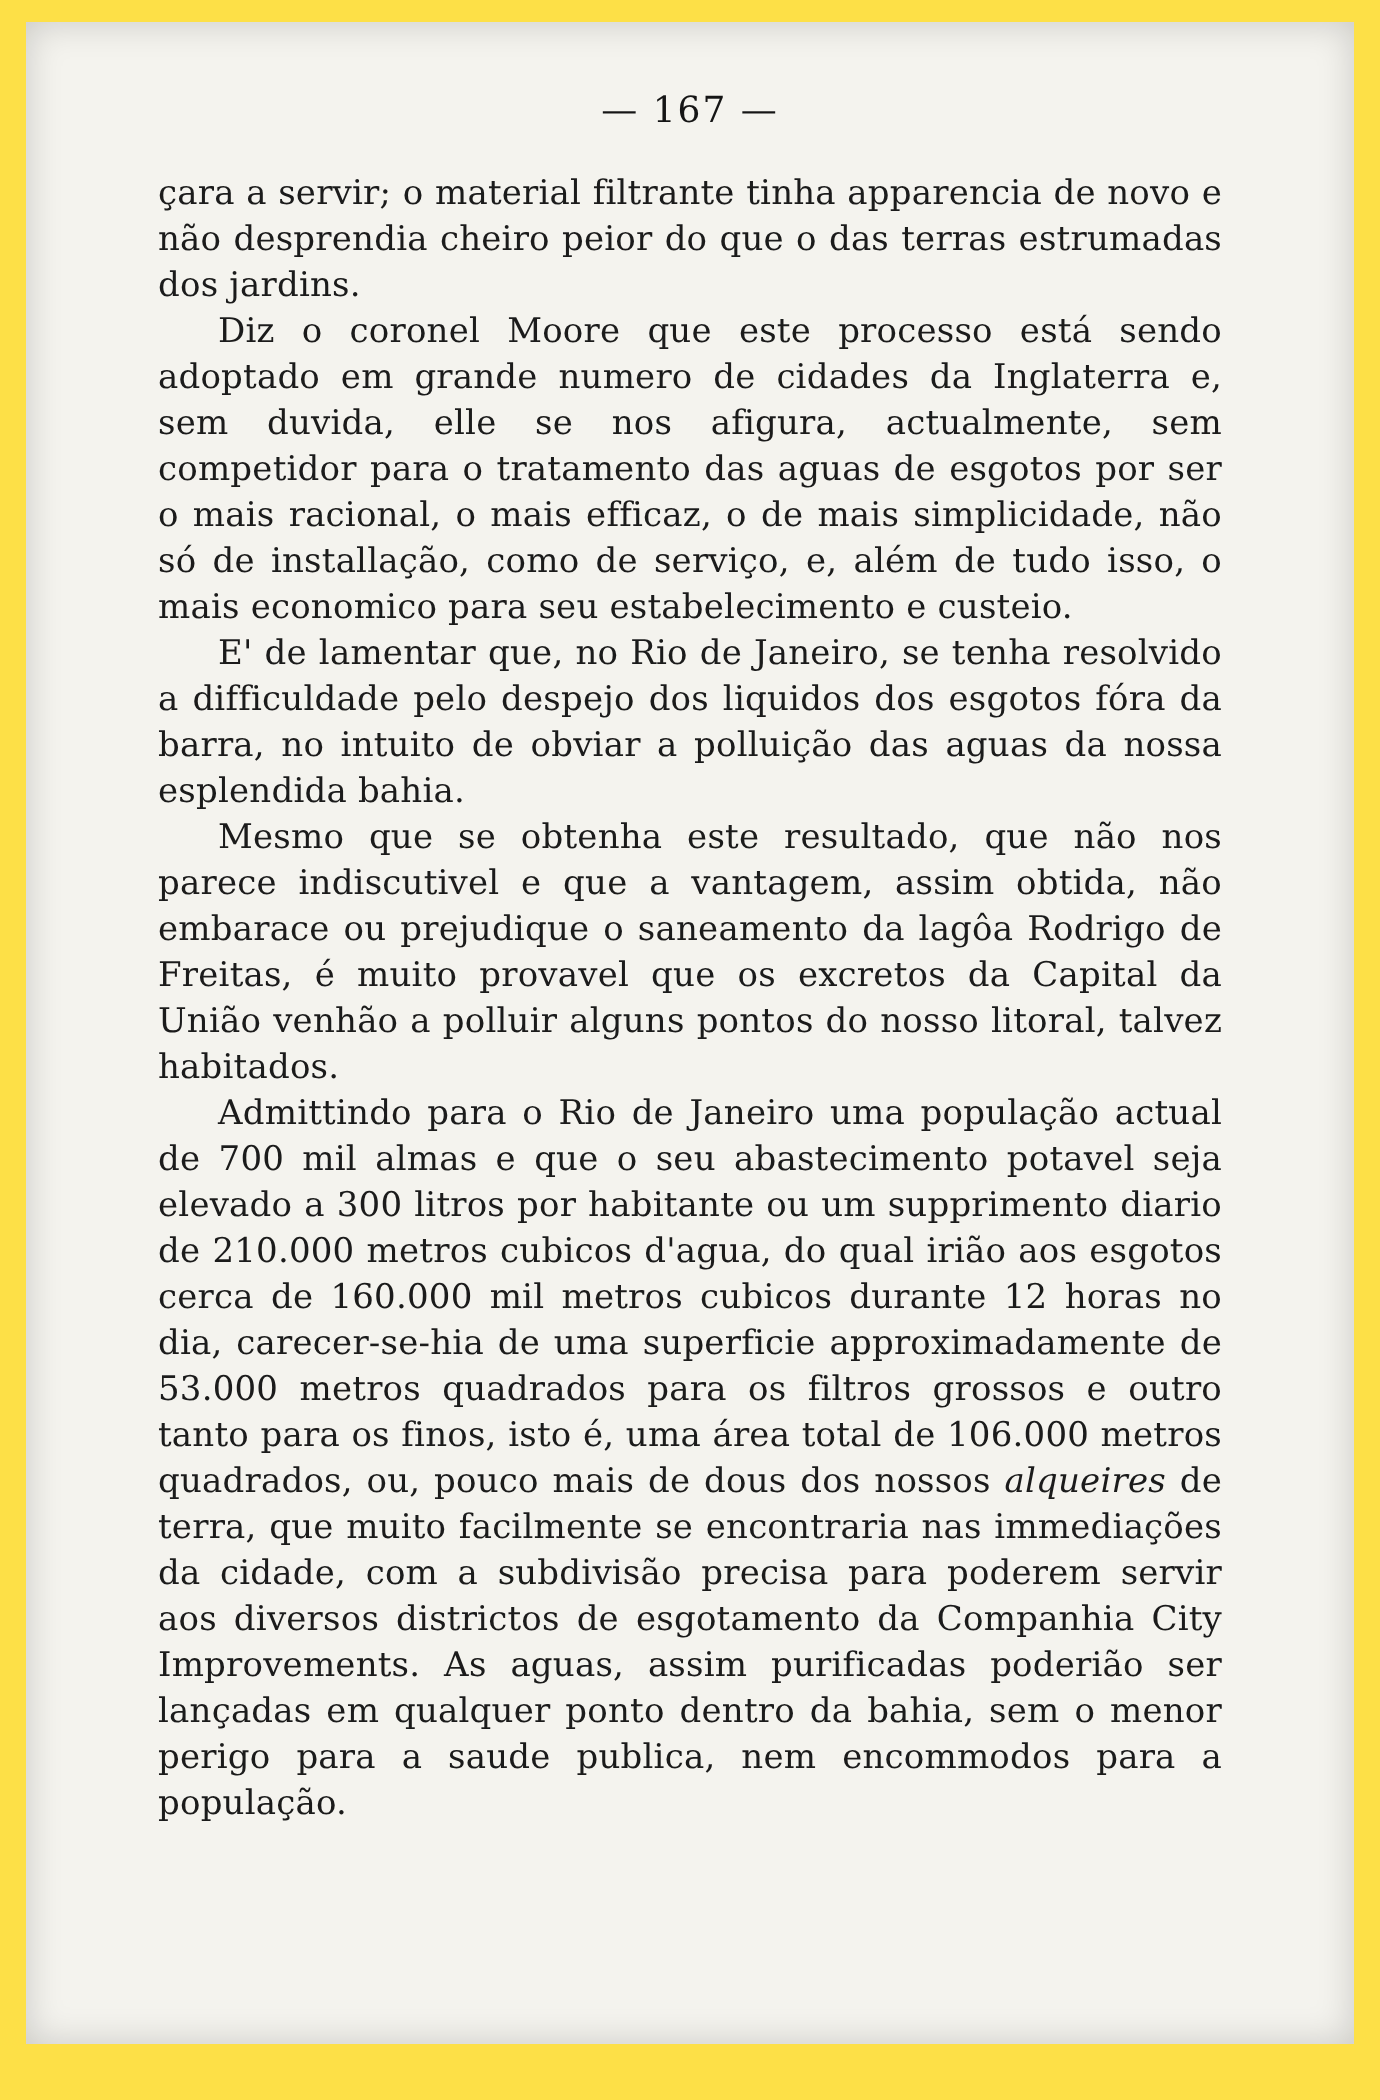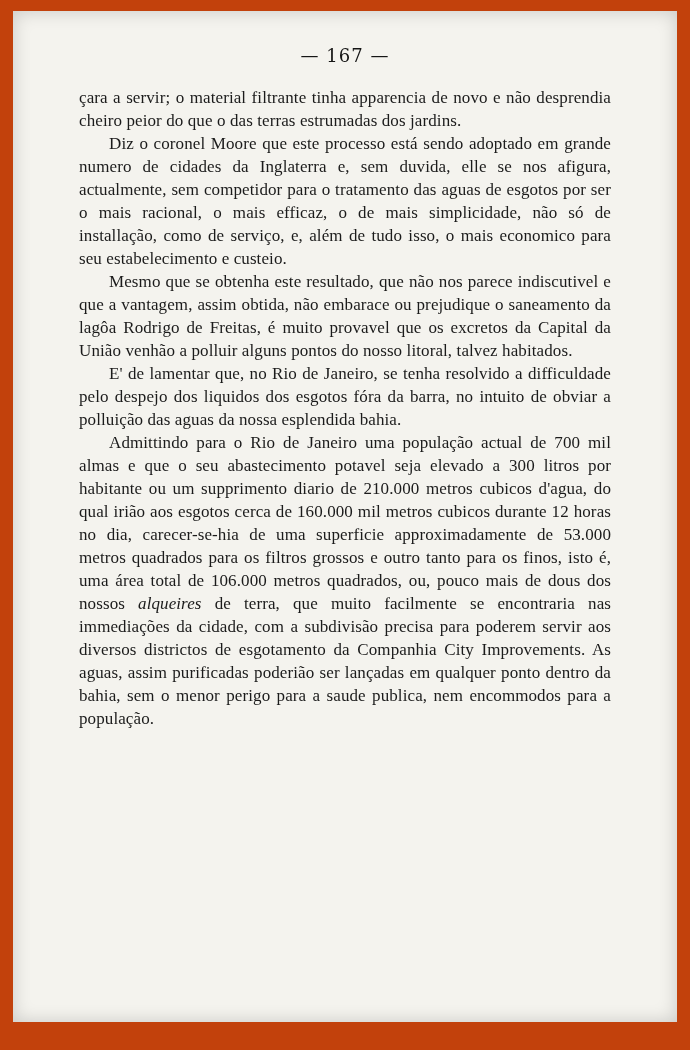"— 167 —" .scan-frame { background: #c2410c -> #fde047 }
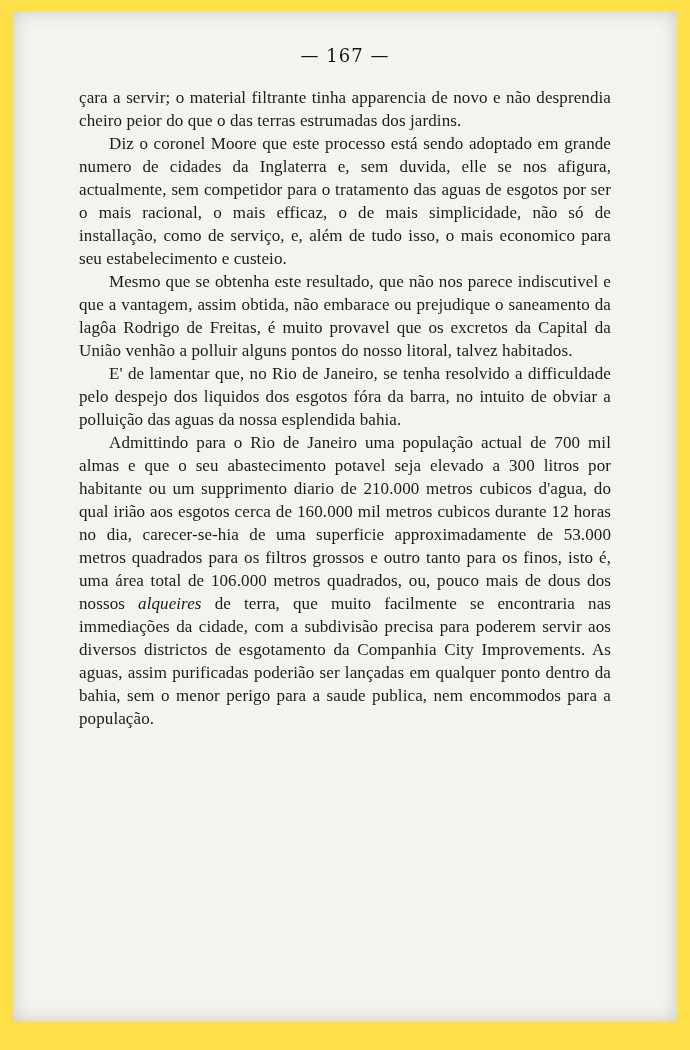"çara a servir; o material" .page-text p { font-family: Liberation Serif, serif -> none }
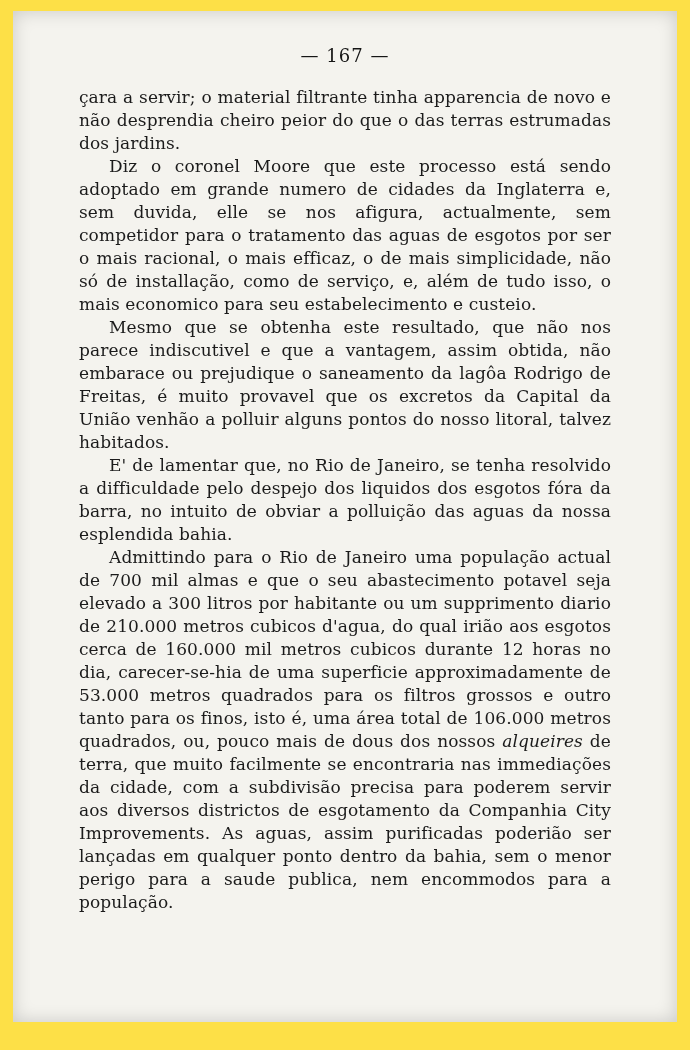"Mesmo que se obtenha este" p { order: before "E' de lamentar que, no" -> after "E' de lamentar que, no" }
